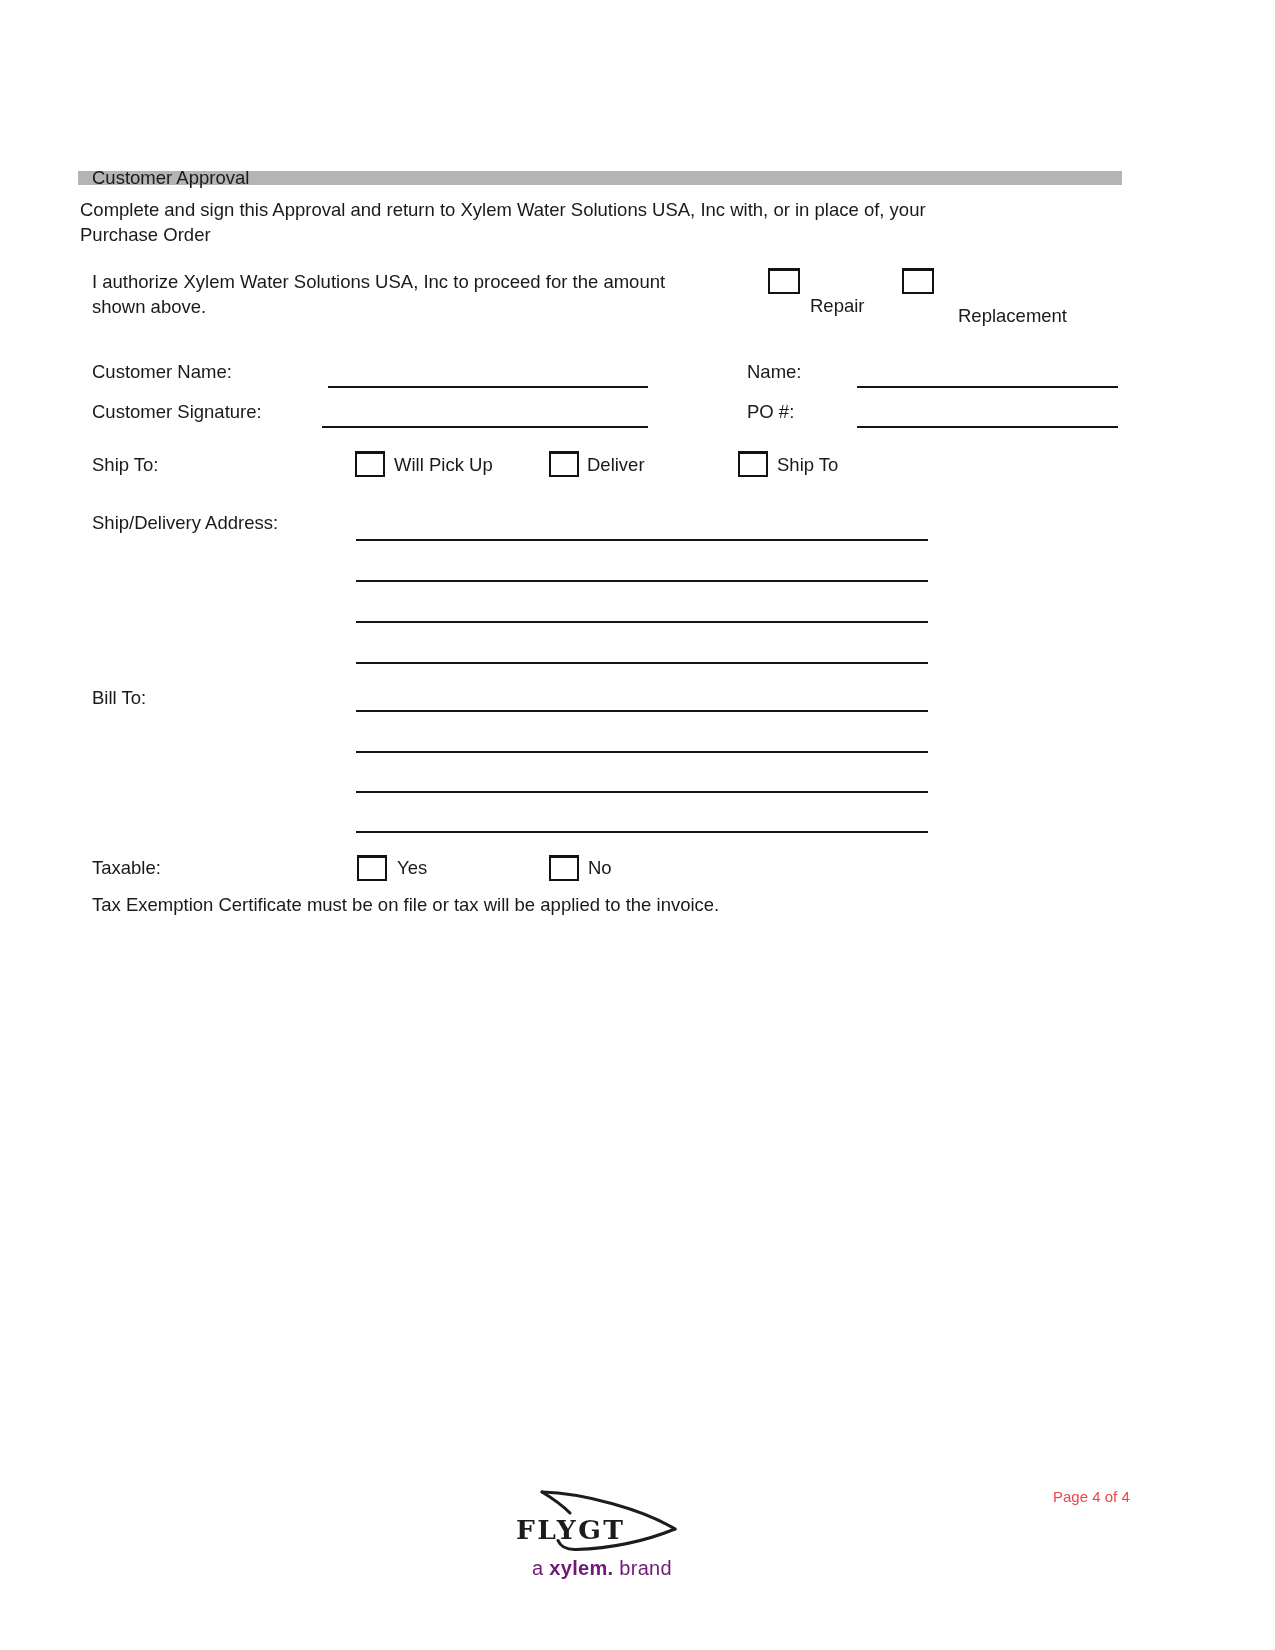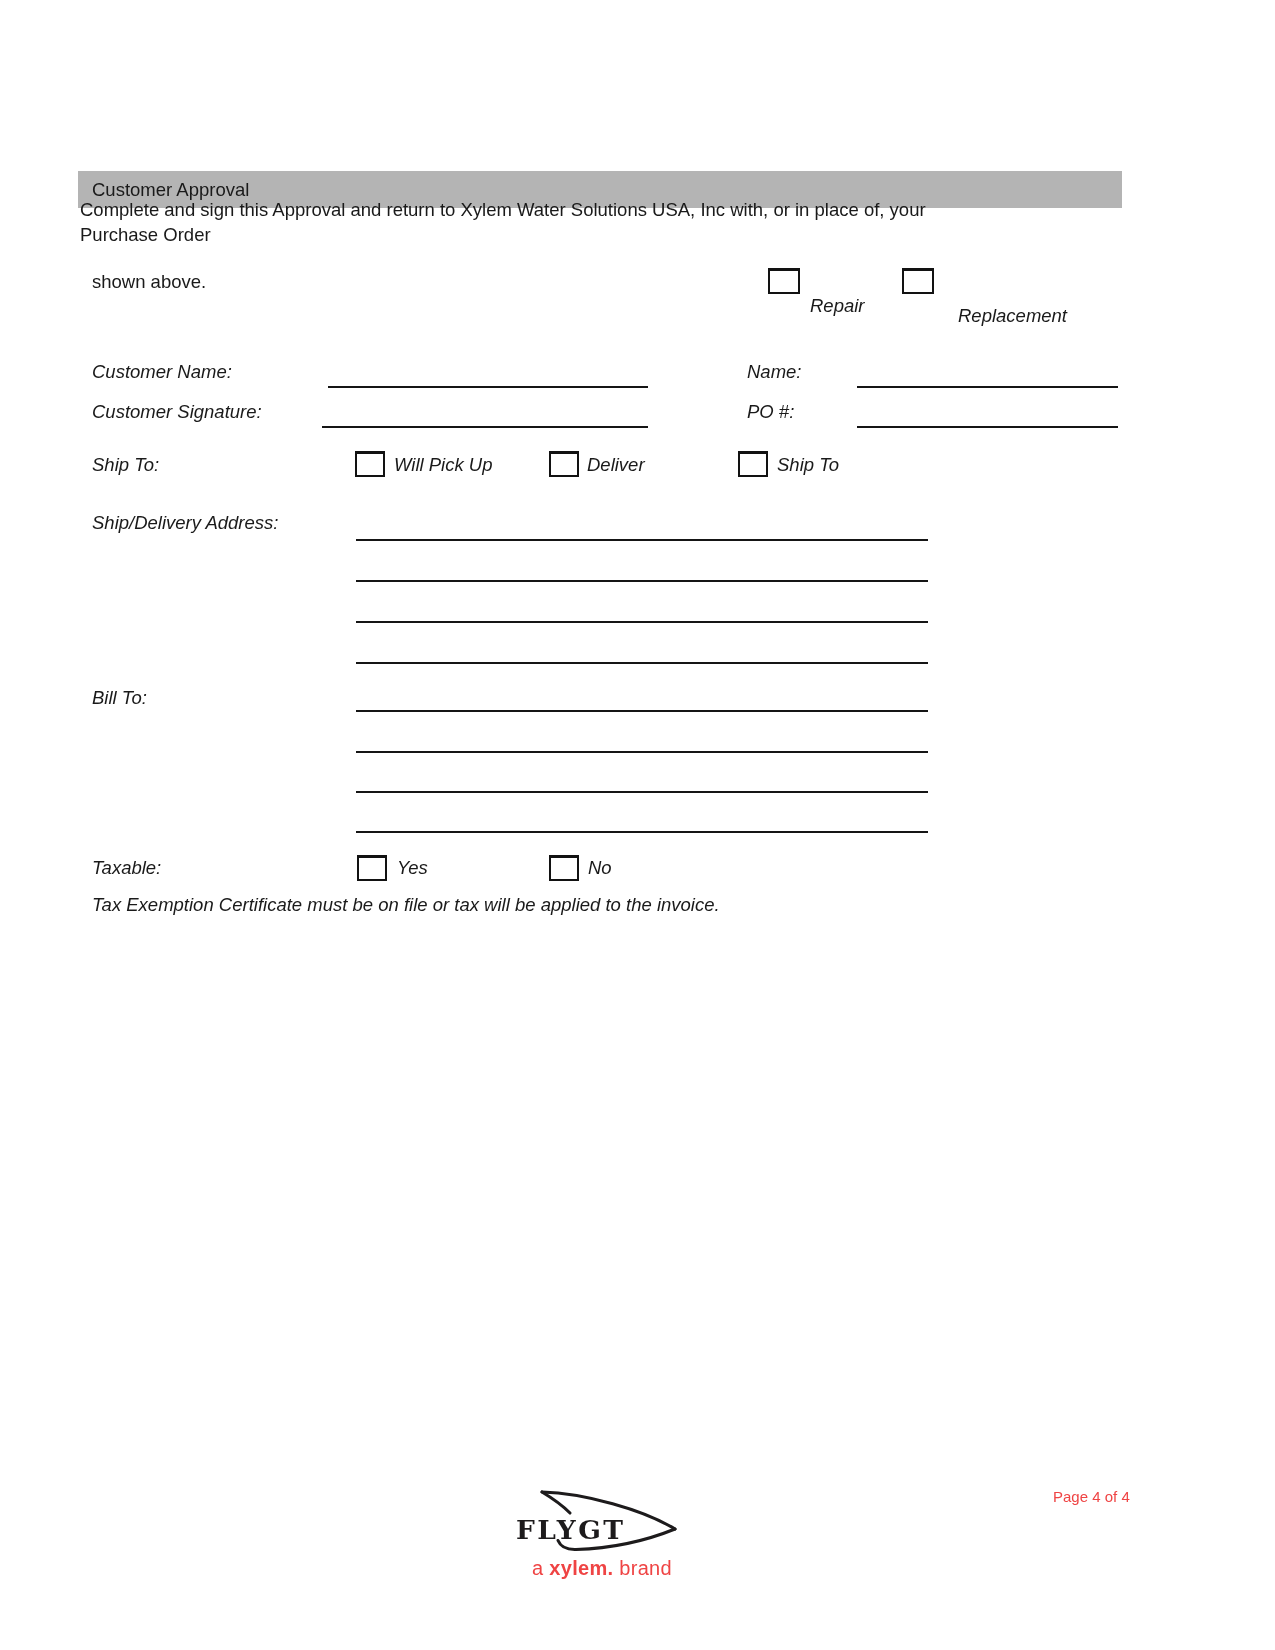"Customer Approval" .section-bar { height: 37px -> 14px }
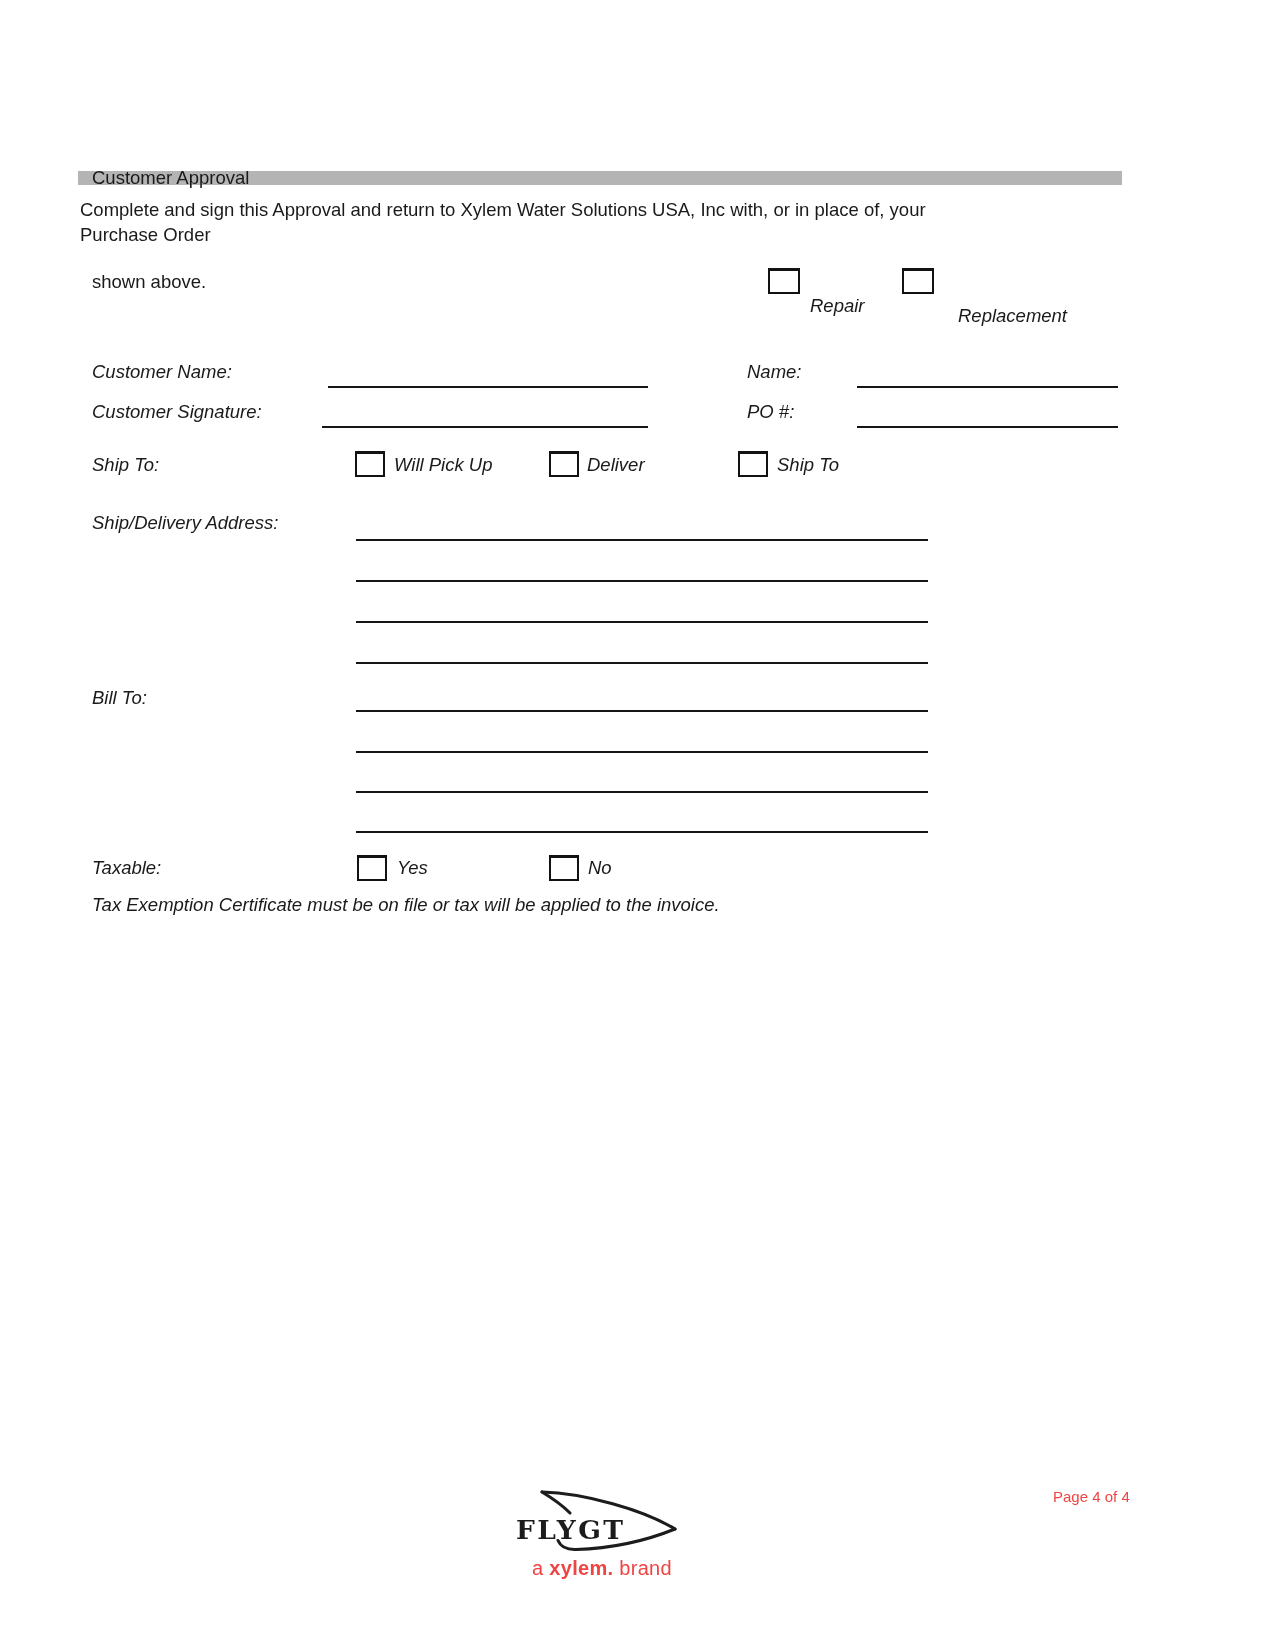"I authorize Xylem Water Solutions" div { html: none -> <div>I authorize Xylem Water Solutions USA, Inc to proceed for the amount</div> }
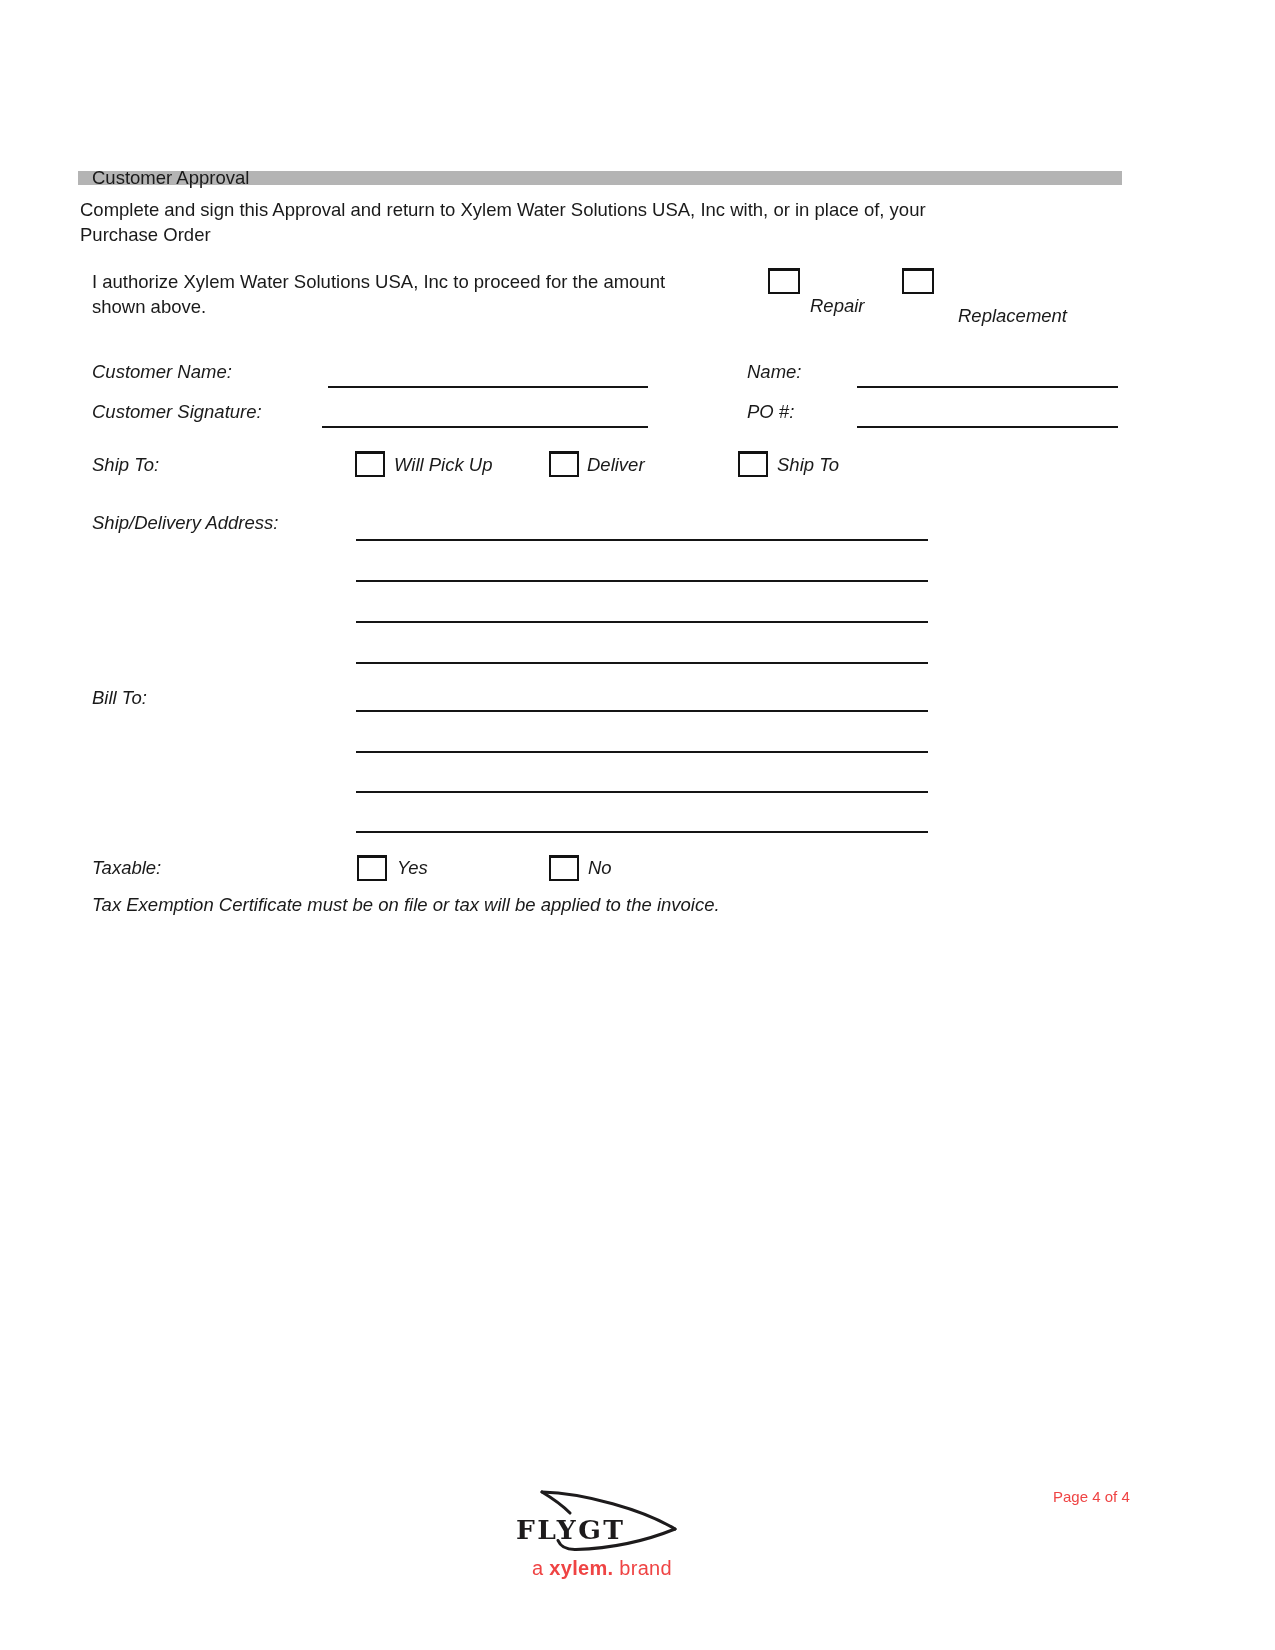"Repair" .lbl { font-style: italic -> none }
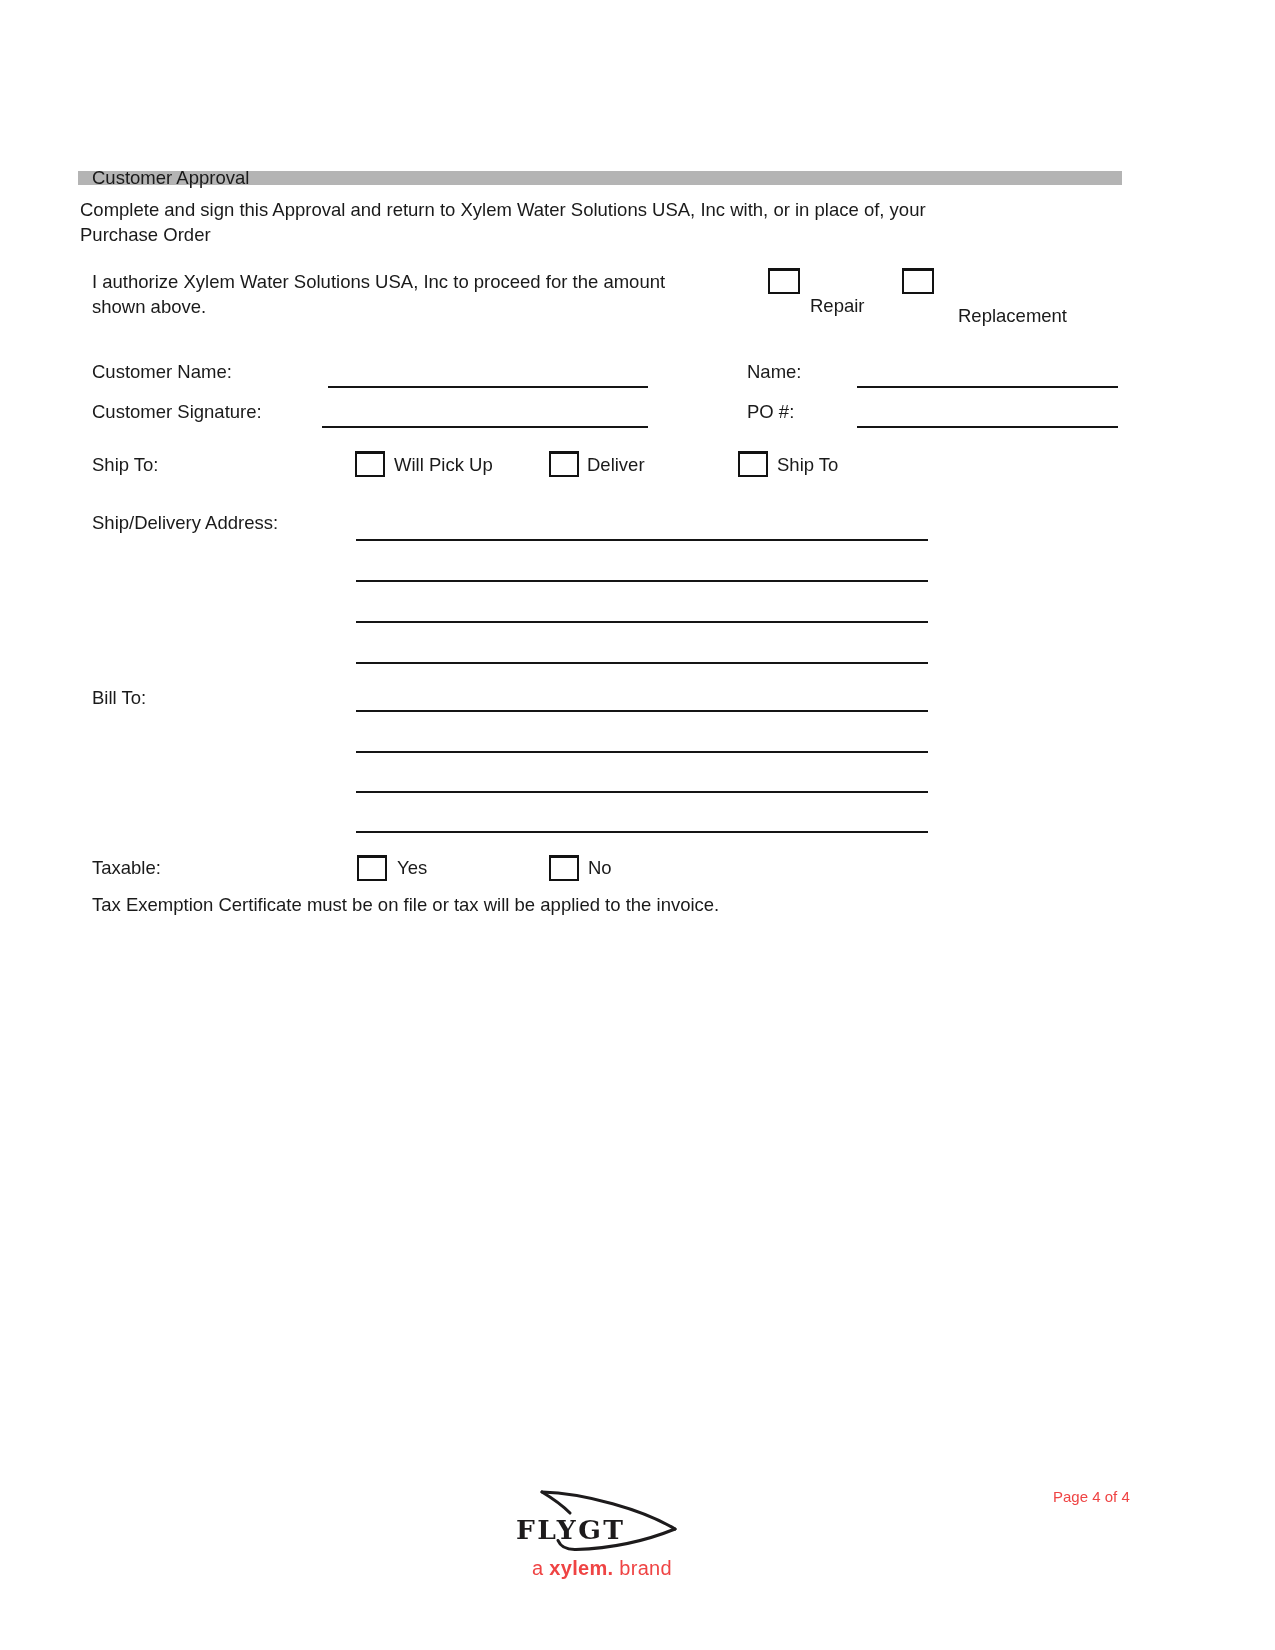"a xylem. brand" .tagline { color: #ef4444 -> #701a75 }
